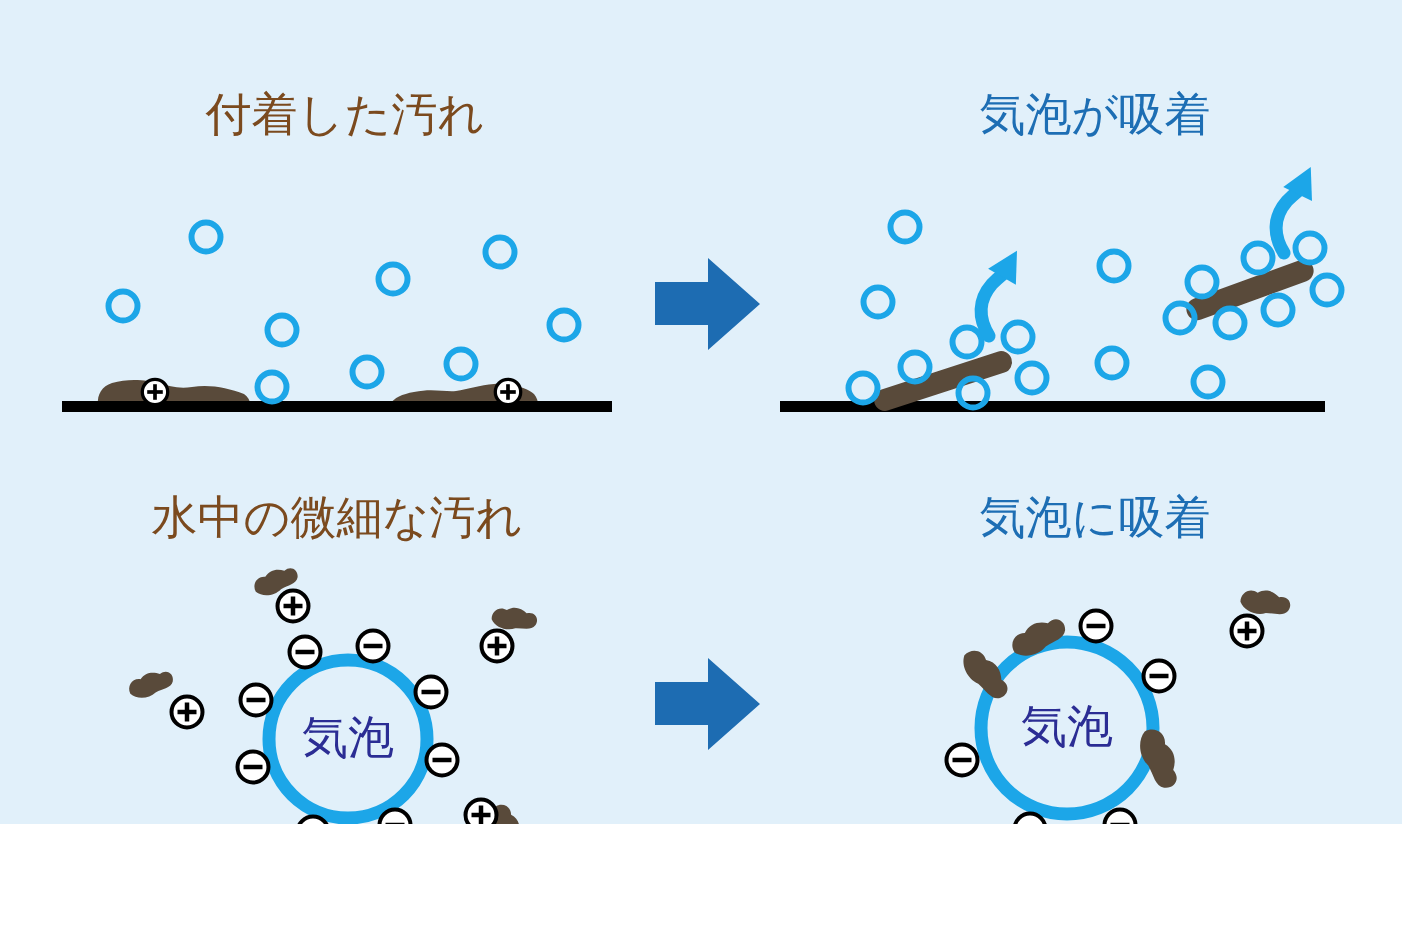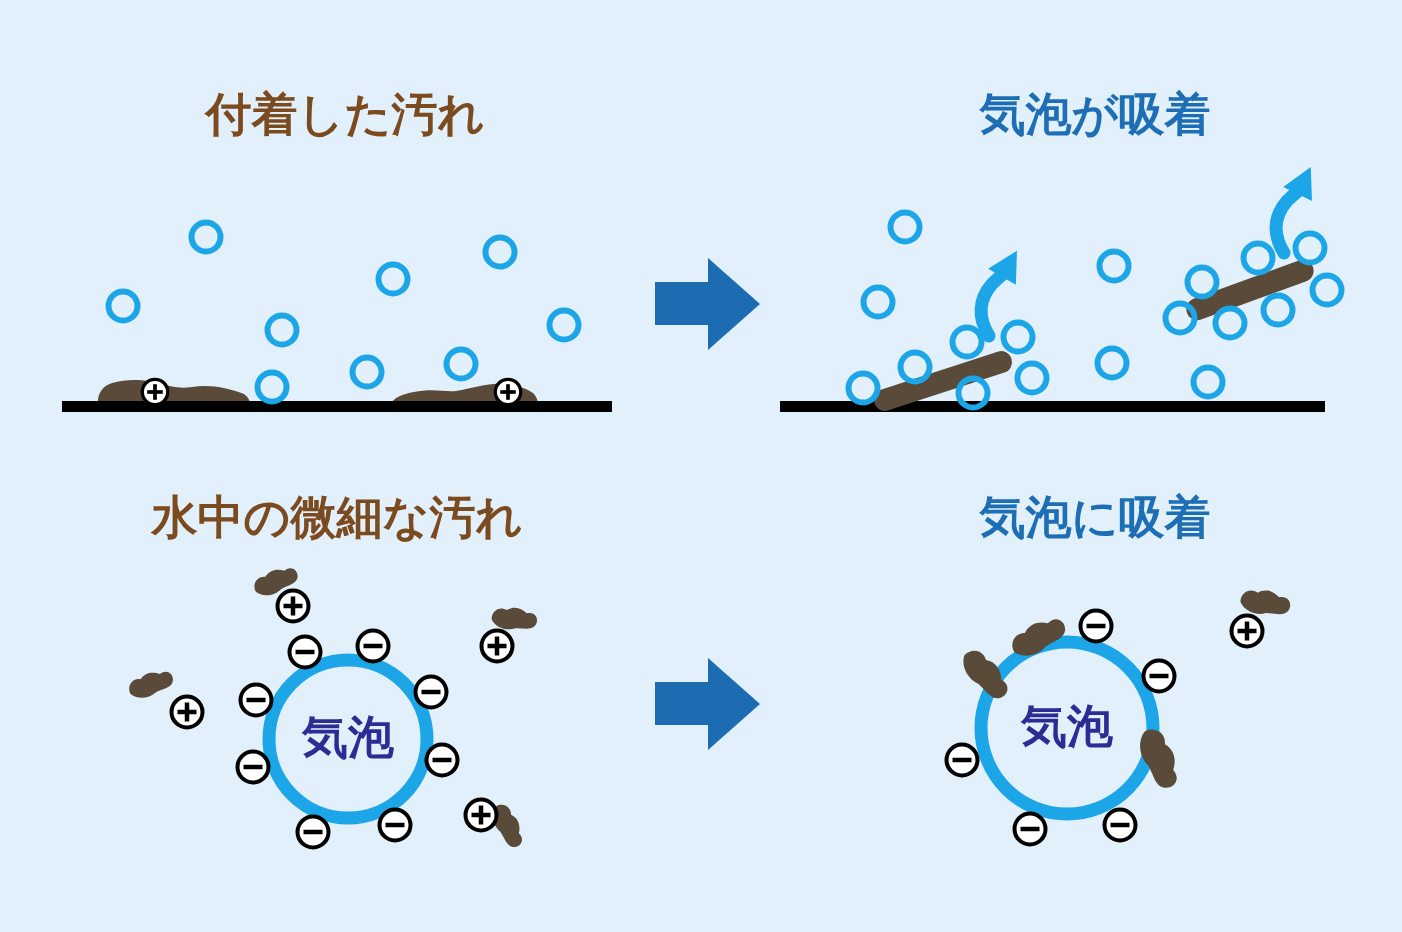"付着した汚れ" .canvas { font-weight: bold -> none; height: 932px -> 824px }
